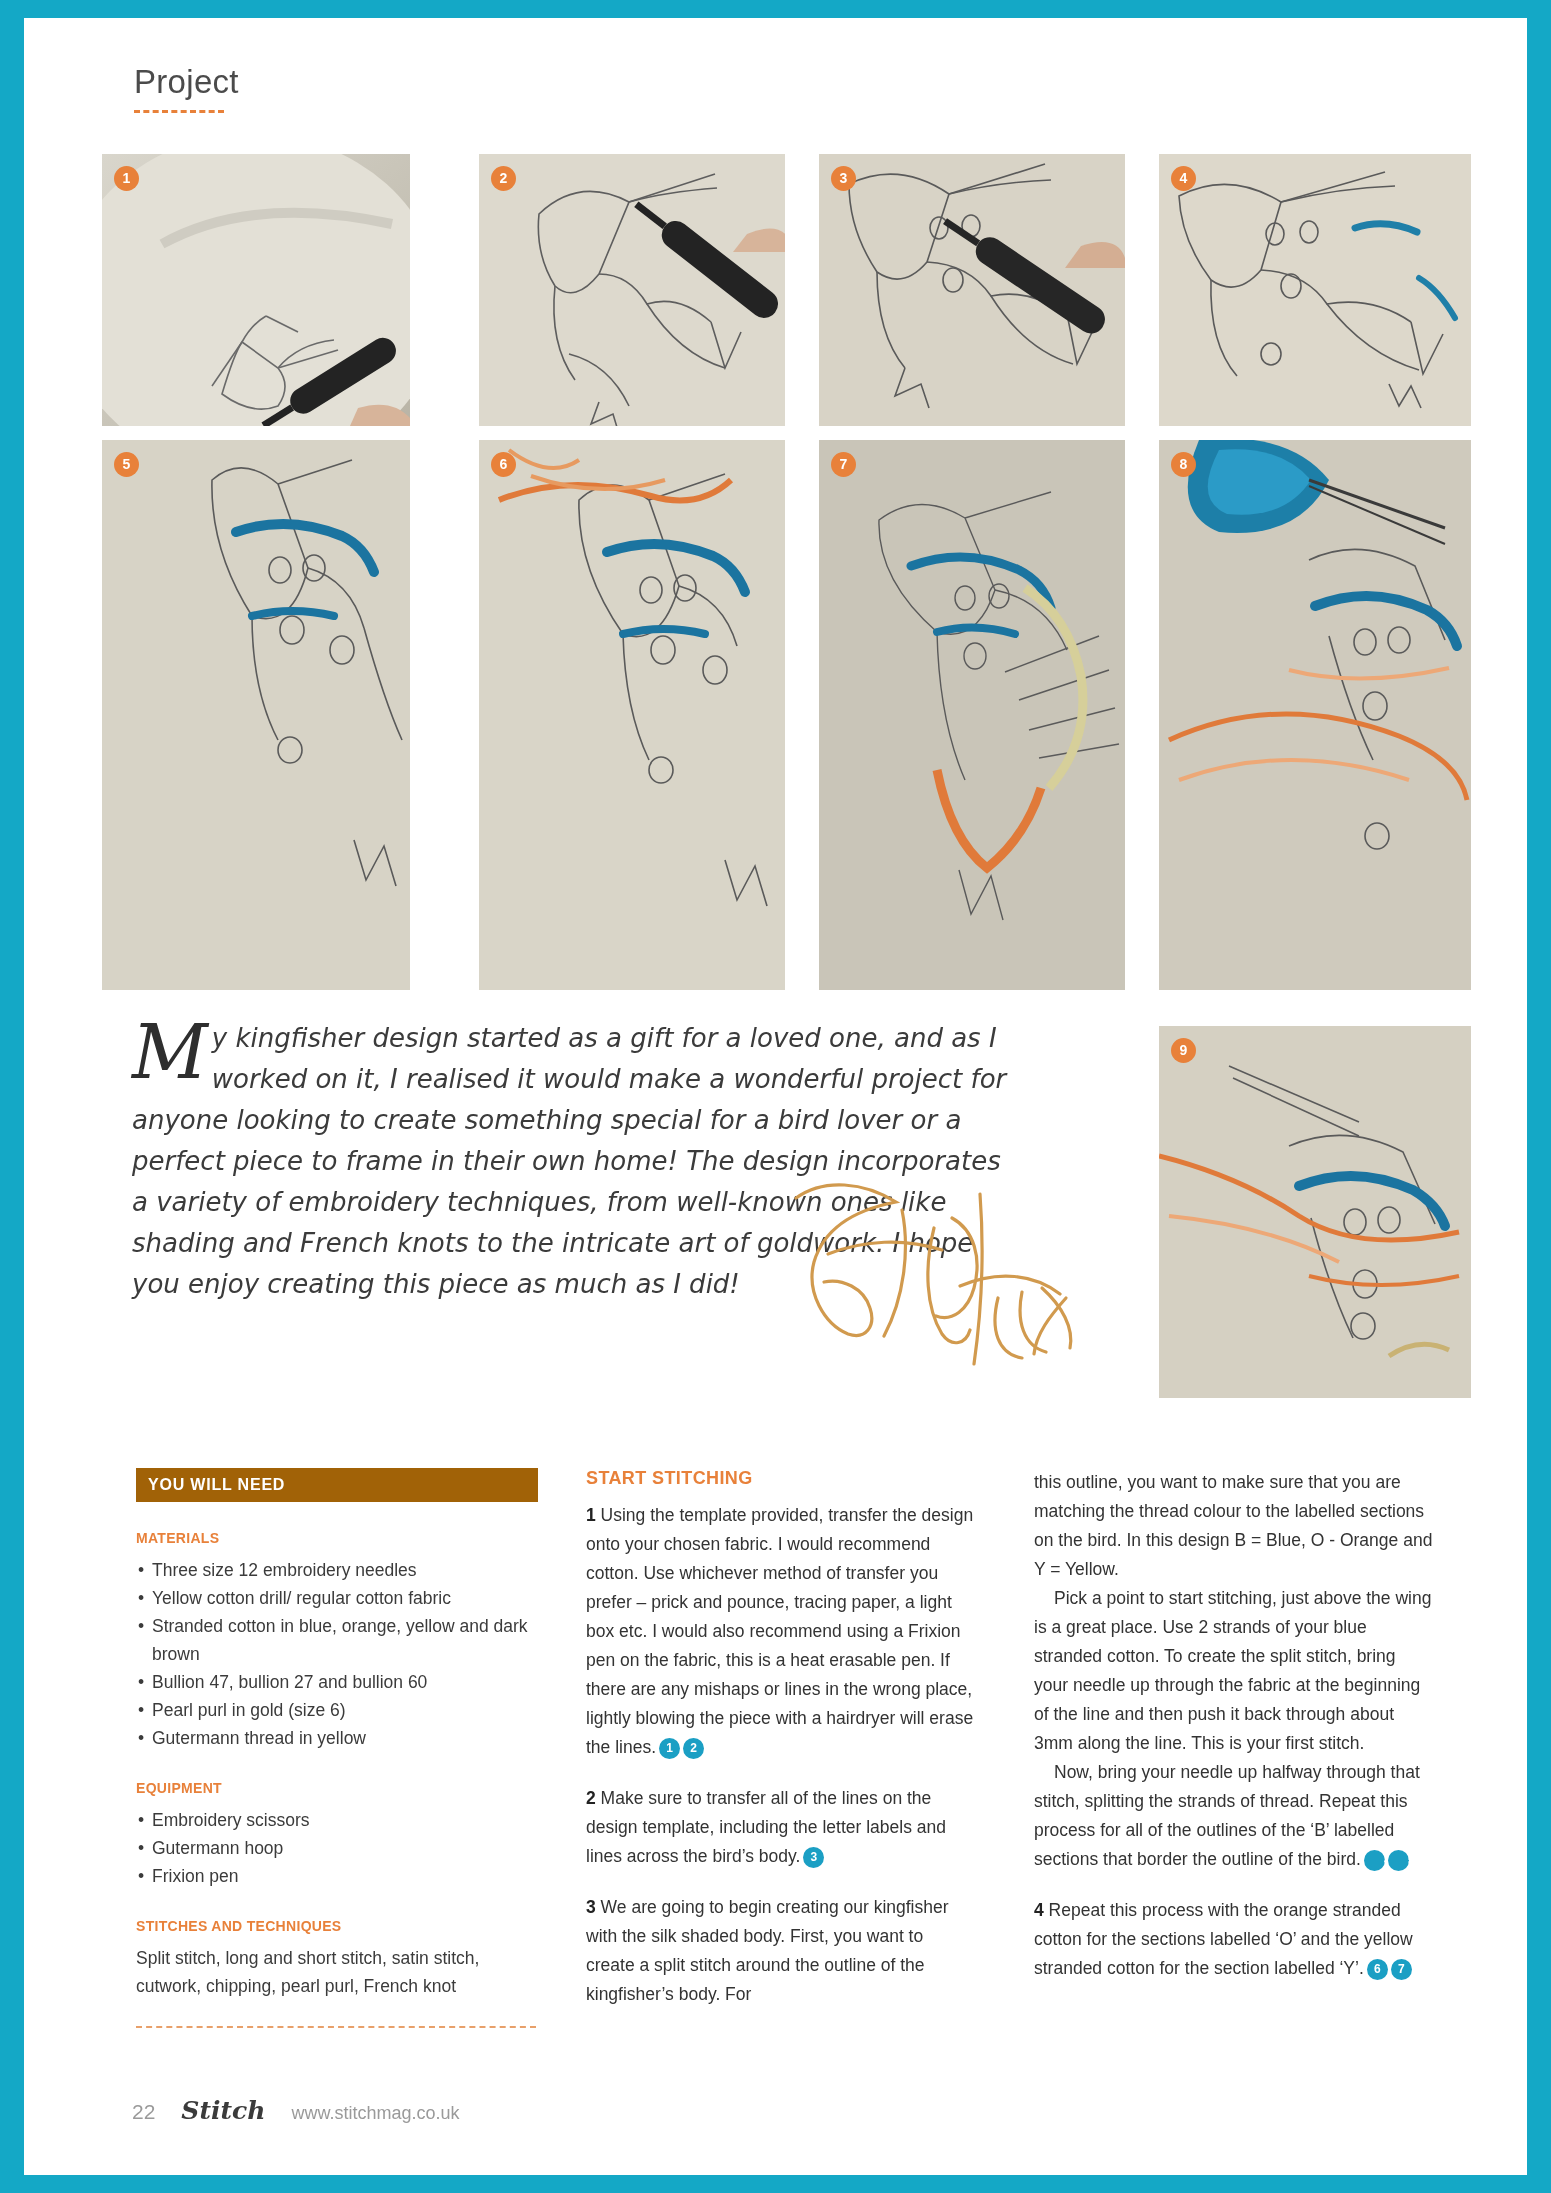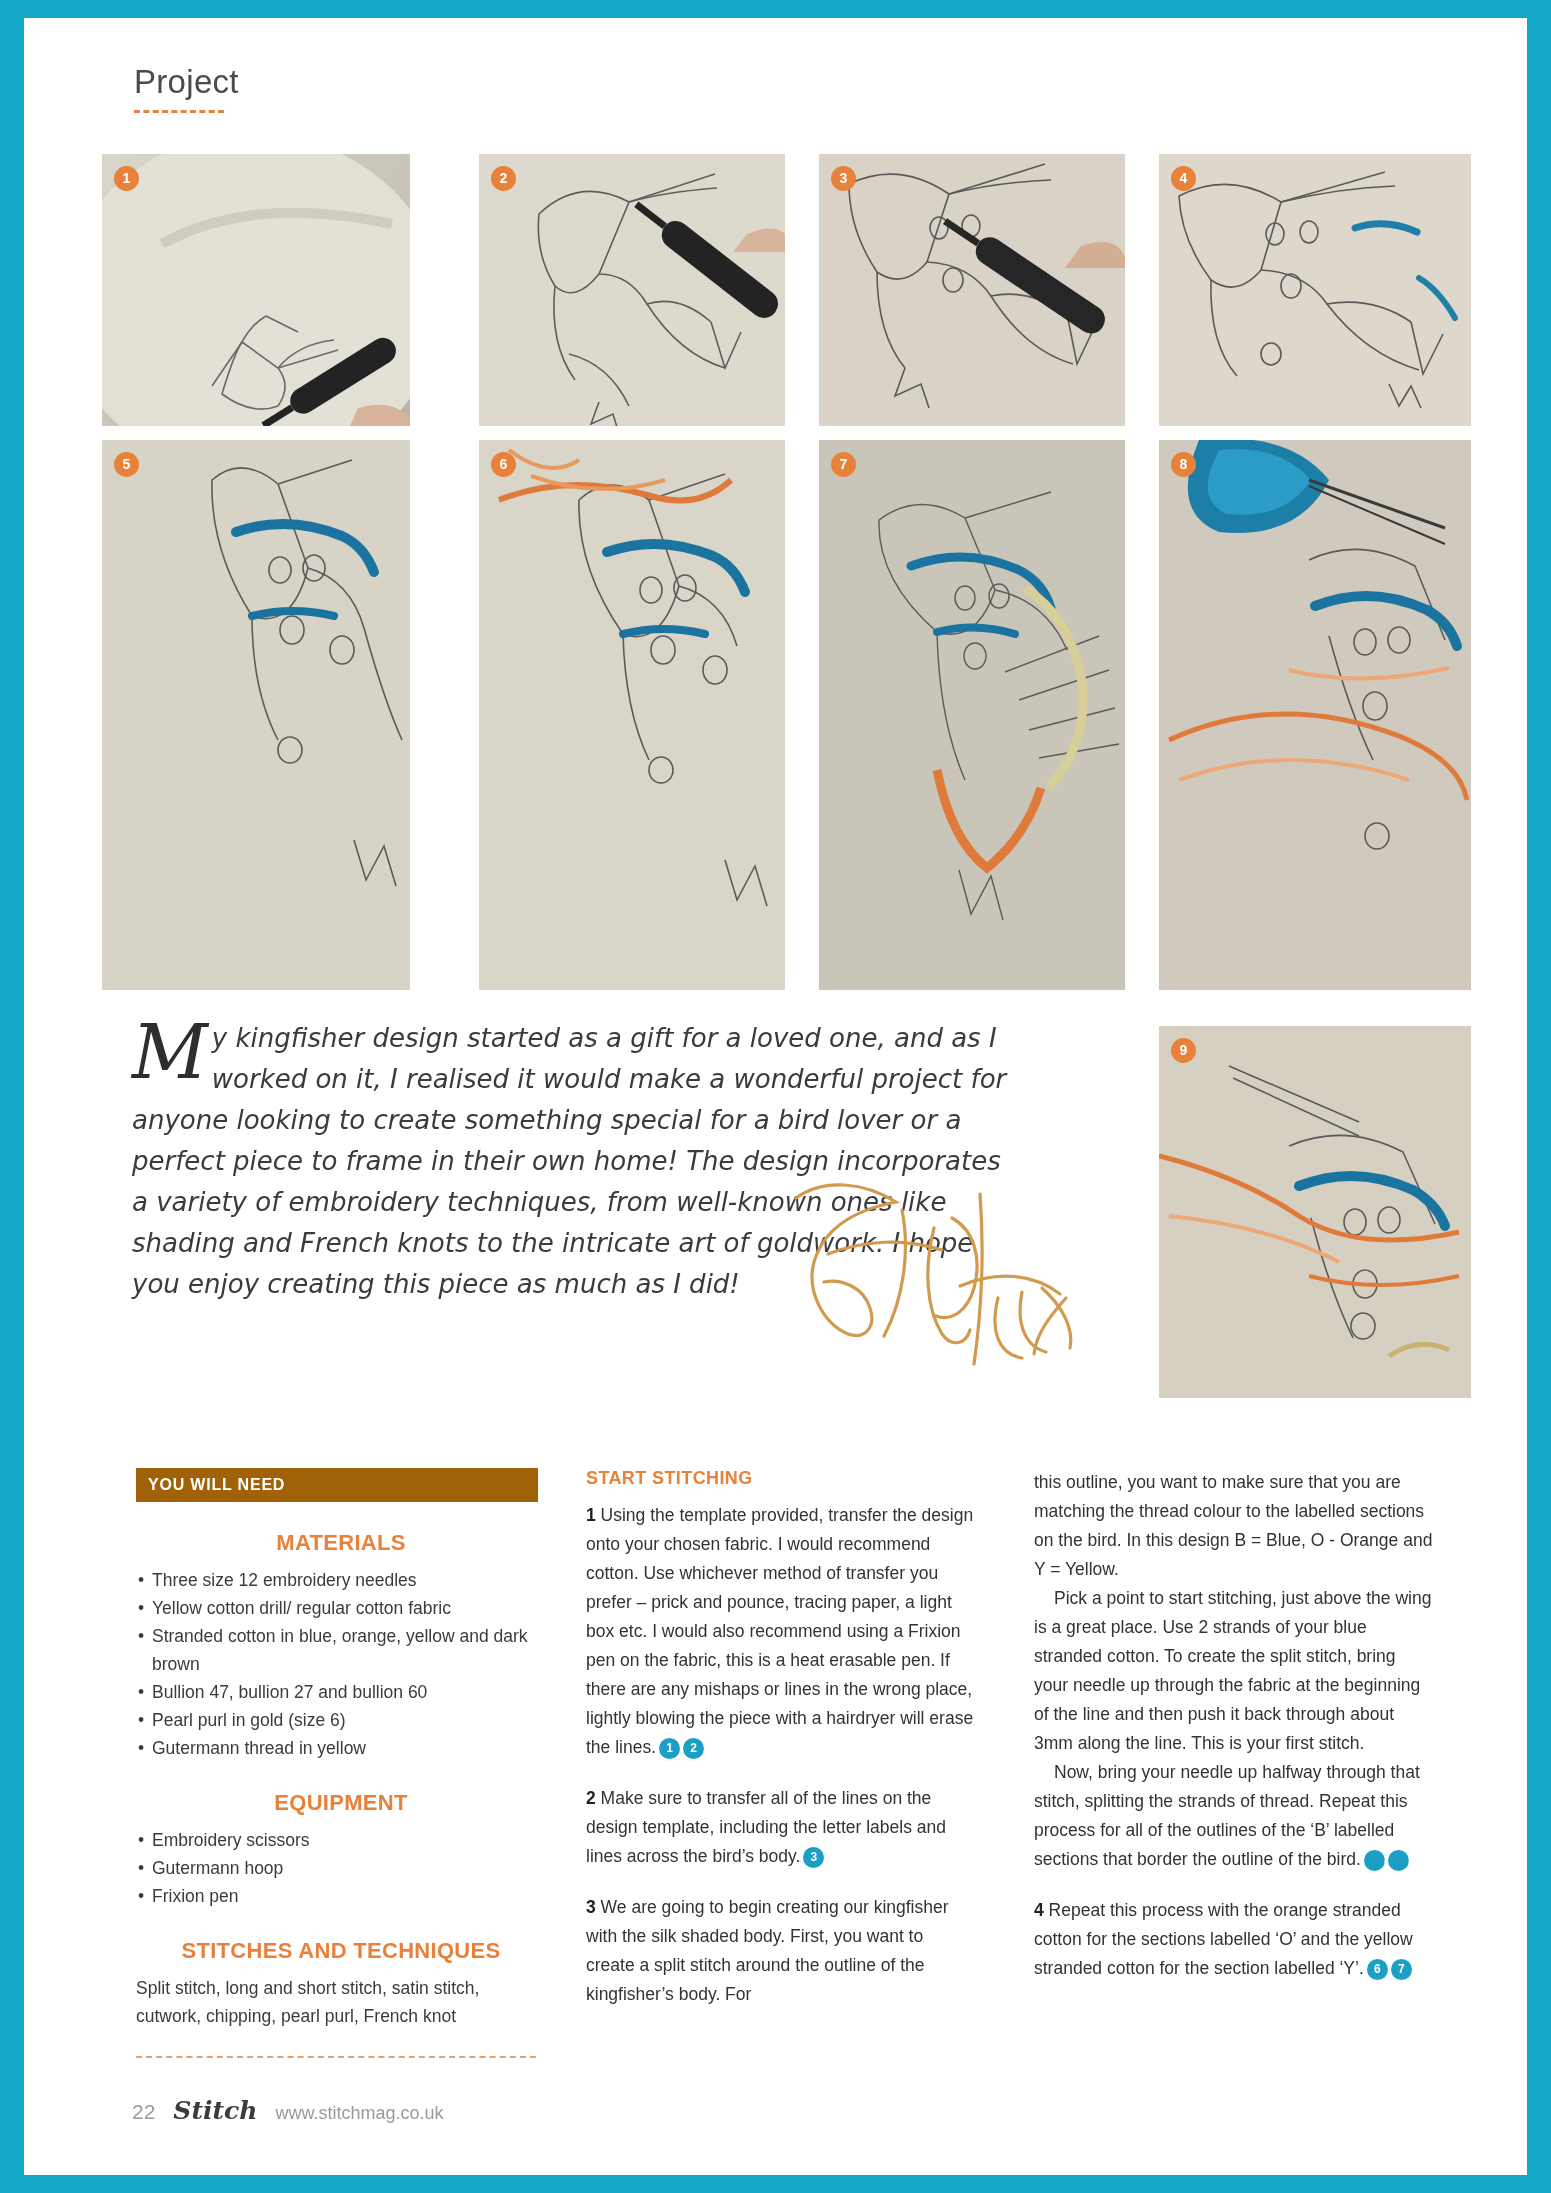"MATERIALS" .sec-head { font-size: 22px -> 14px; text-align: center -> none }
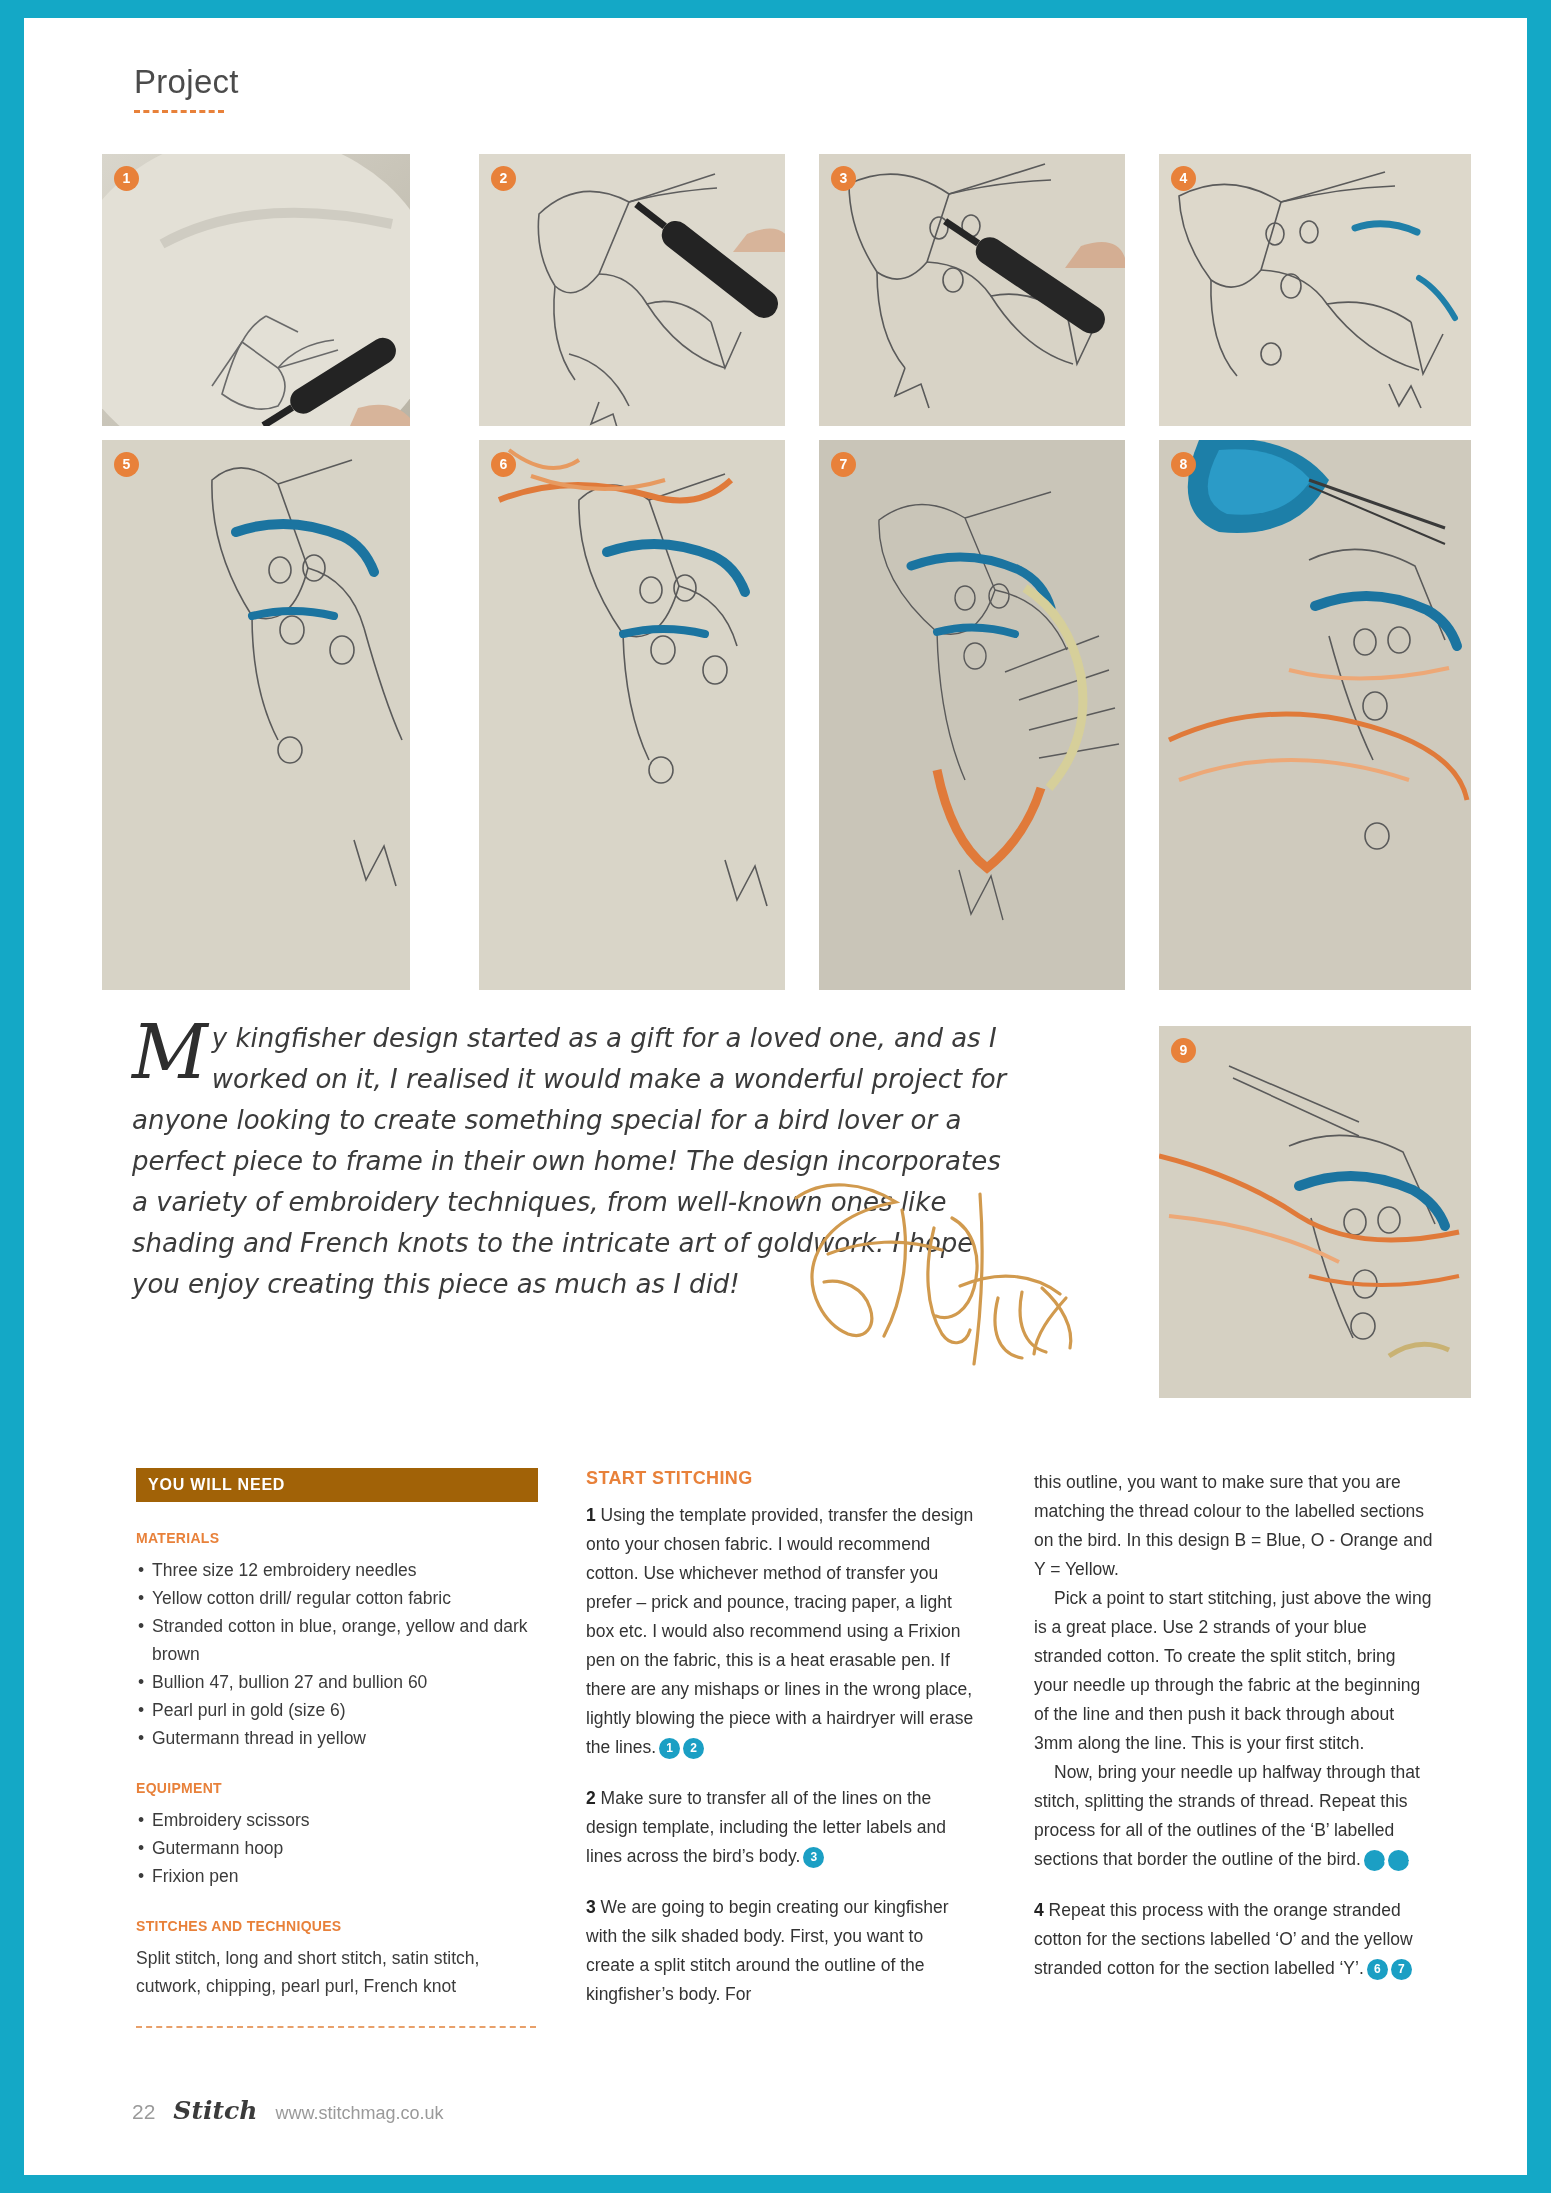"22" .footer { gap: 18px -> 26px }
